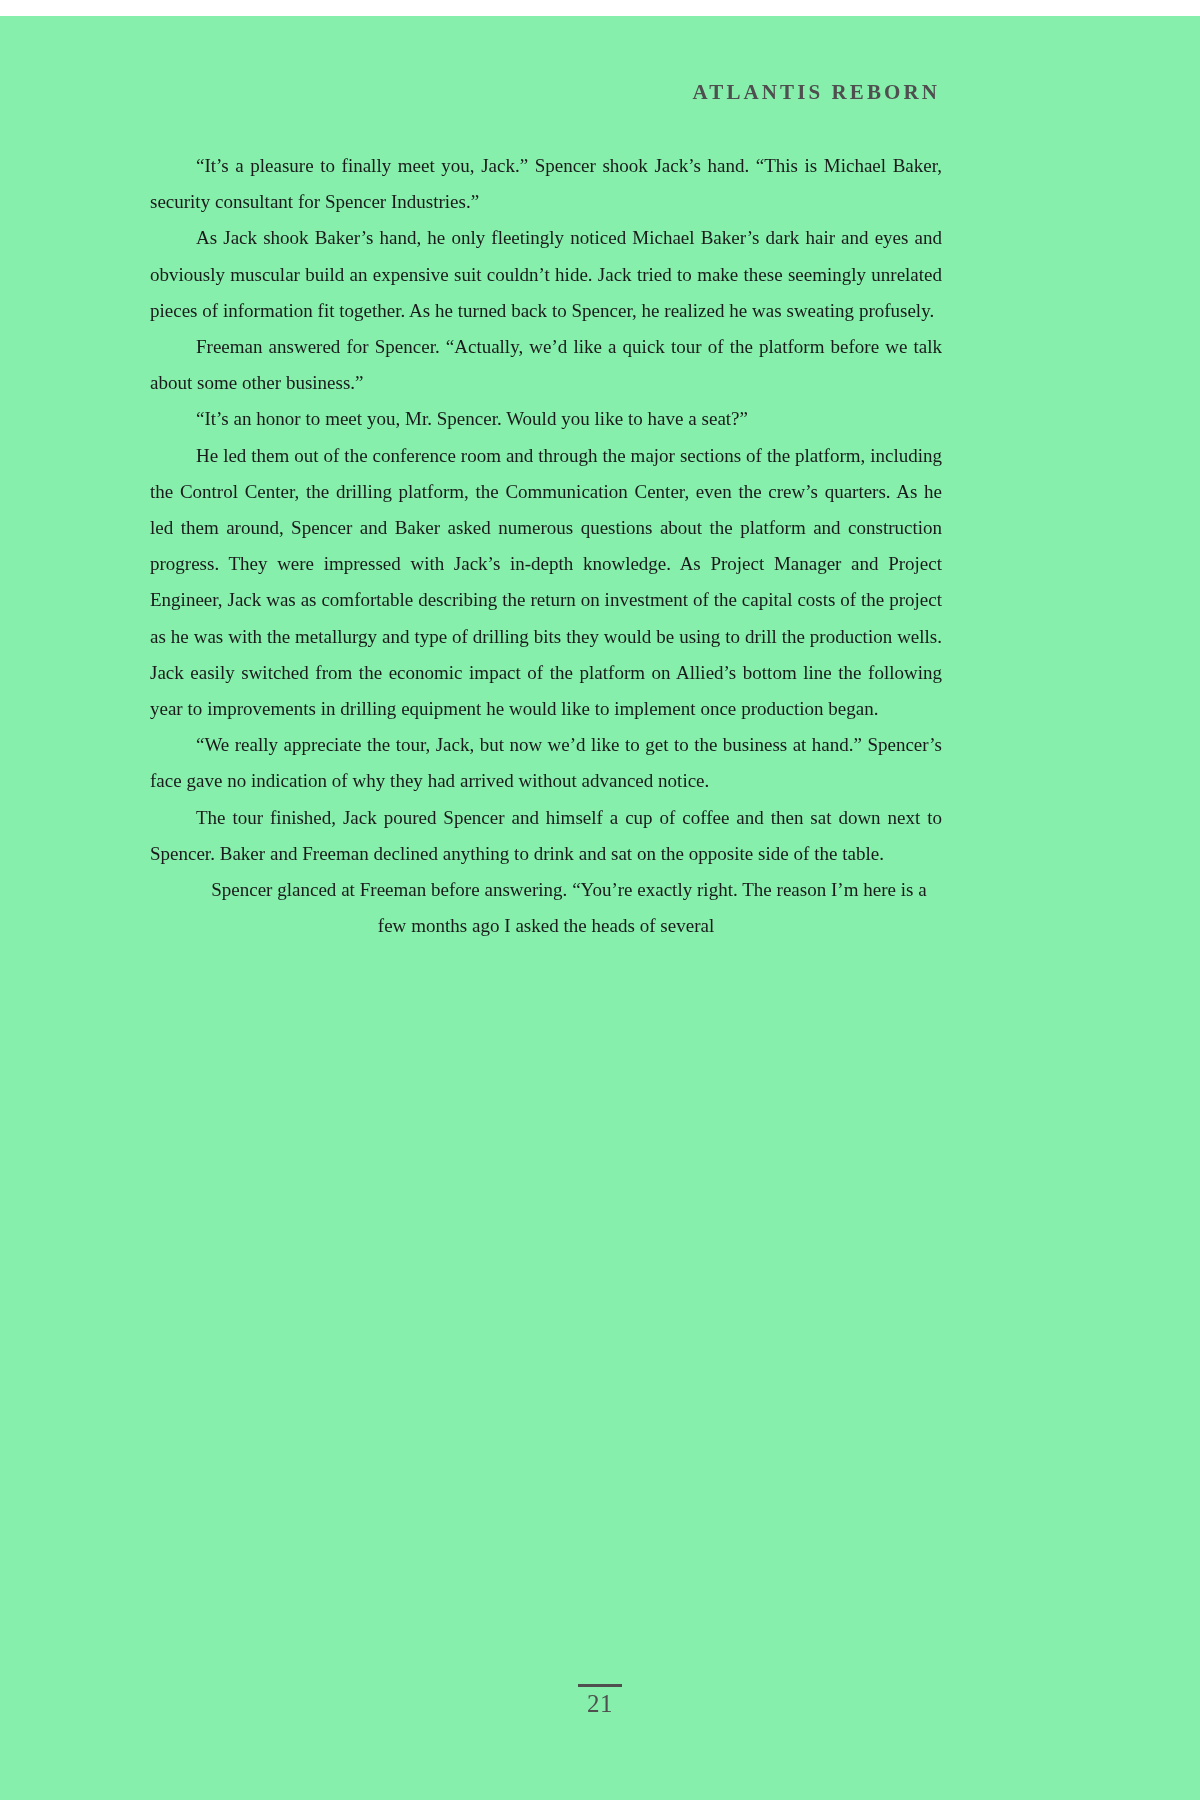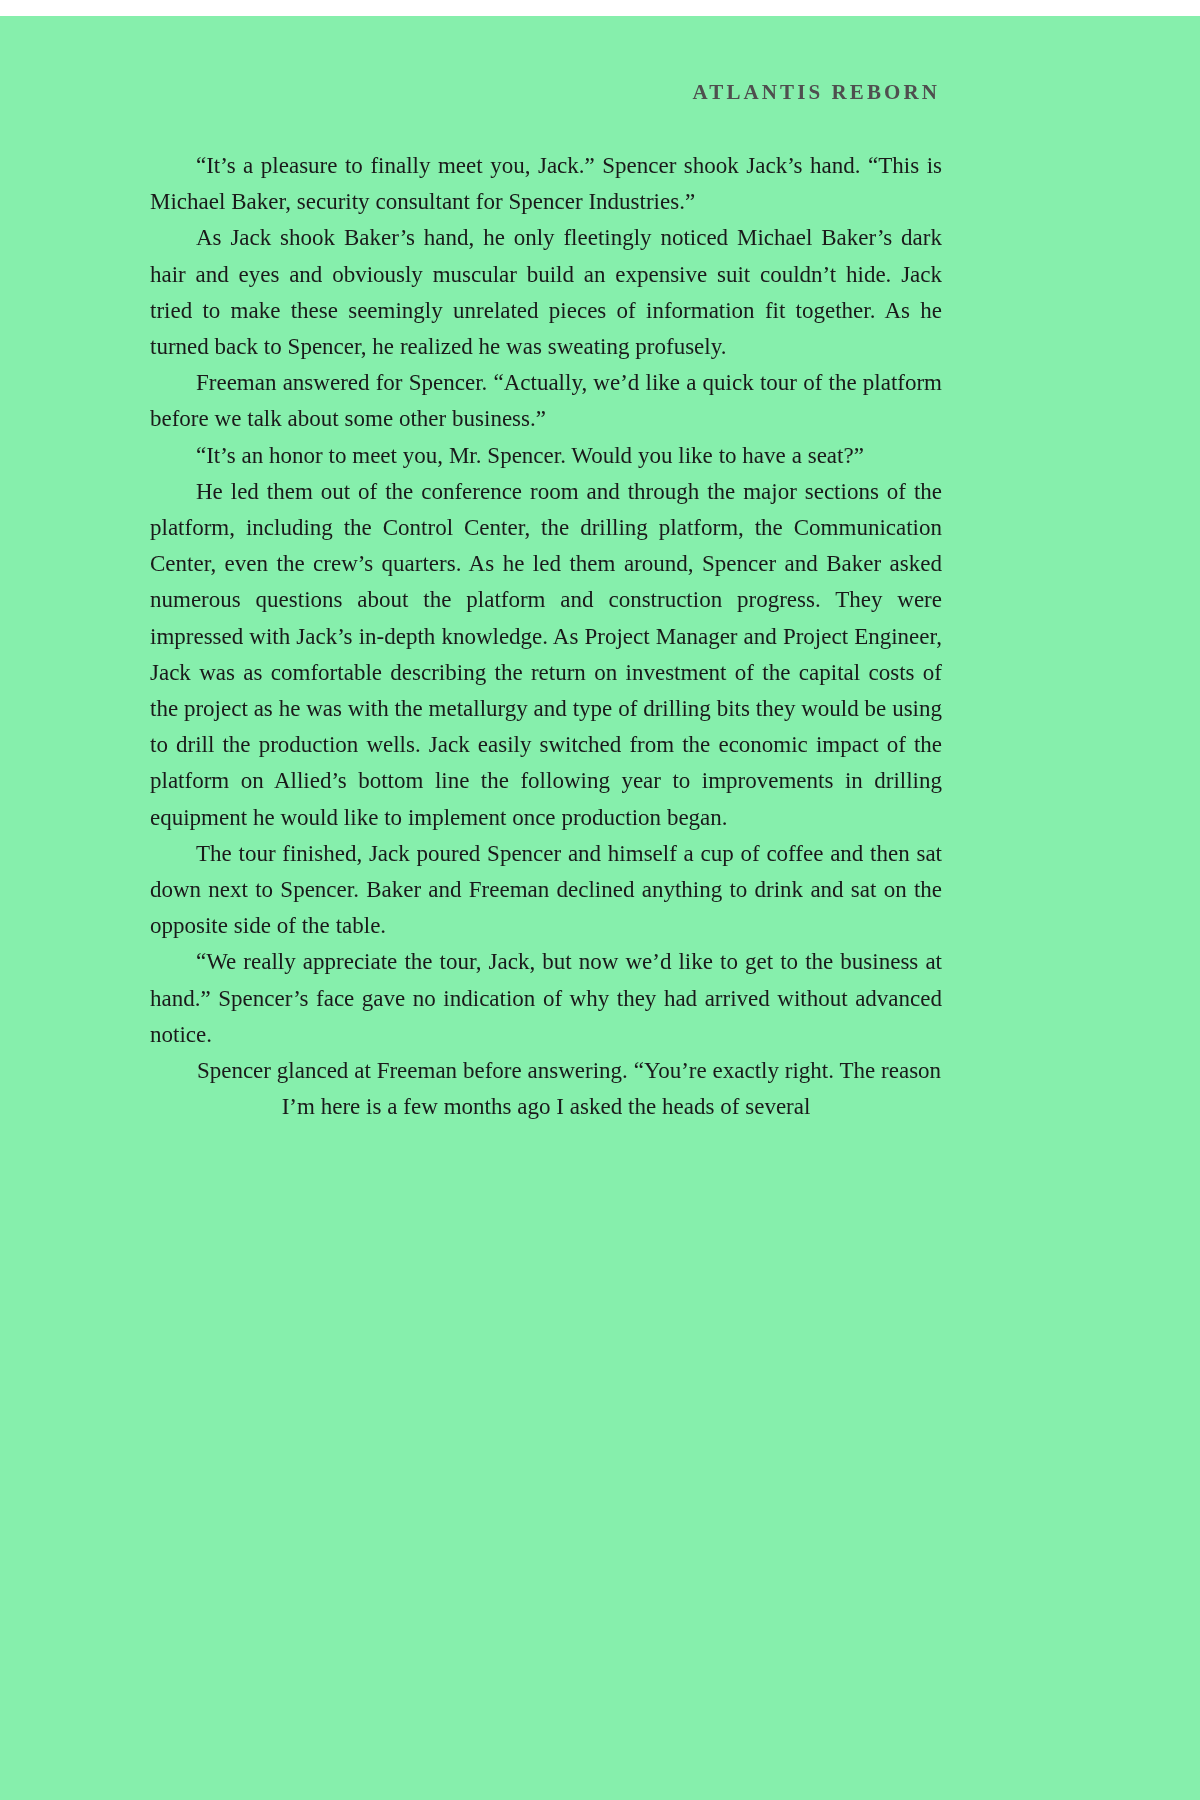"“It’s a pleasure to finally" .text-block p { font-size: 23px -> 19px }
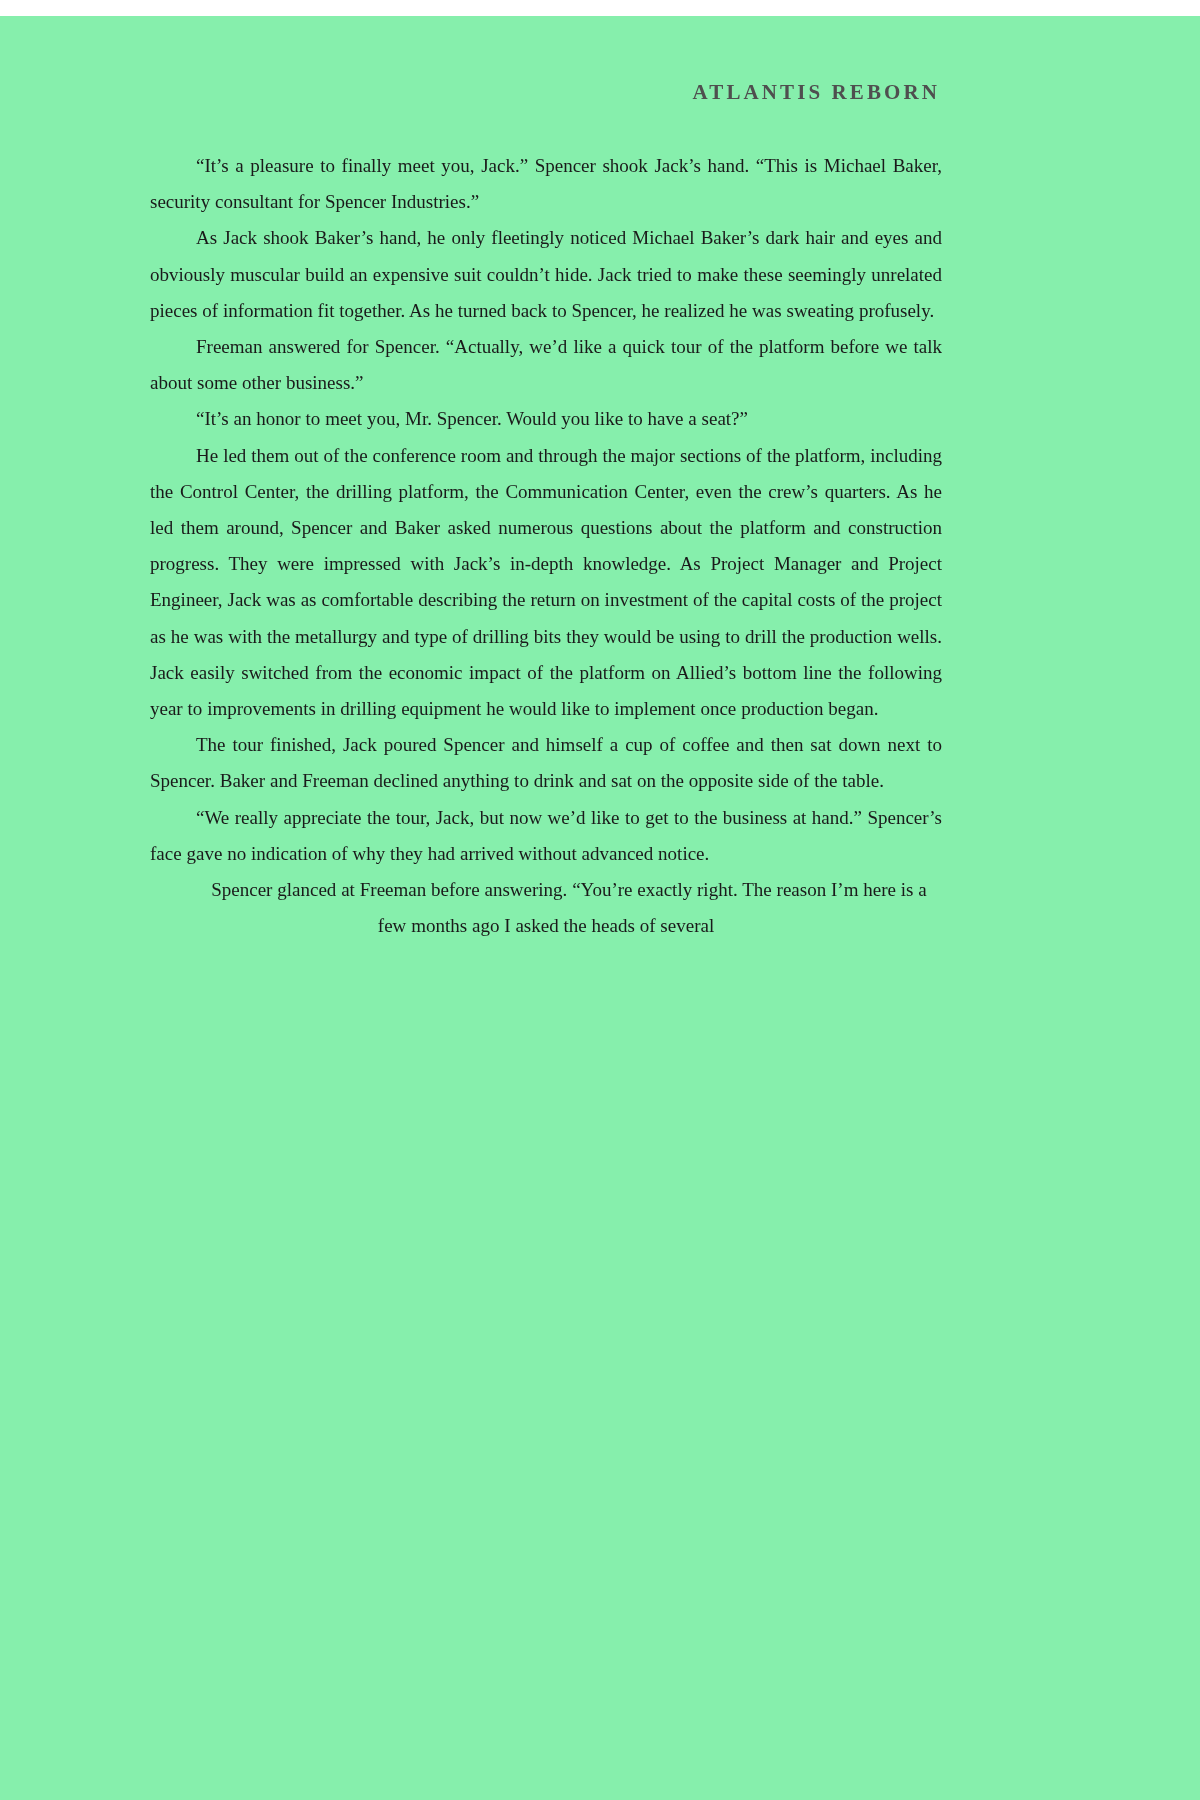"The tour finished, Jack poured" p { order: before "“We really appreciate the tour," -> after "“We really appreciate the tour," }
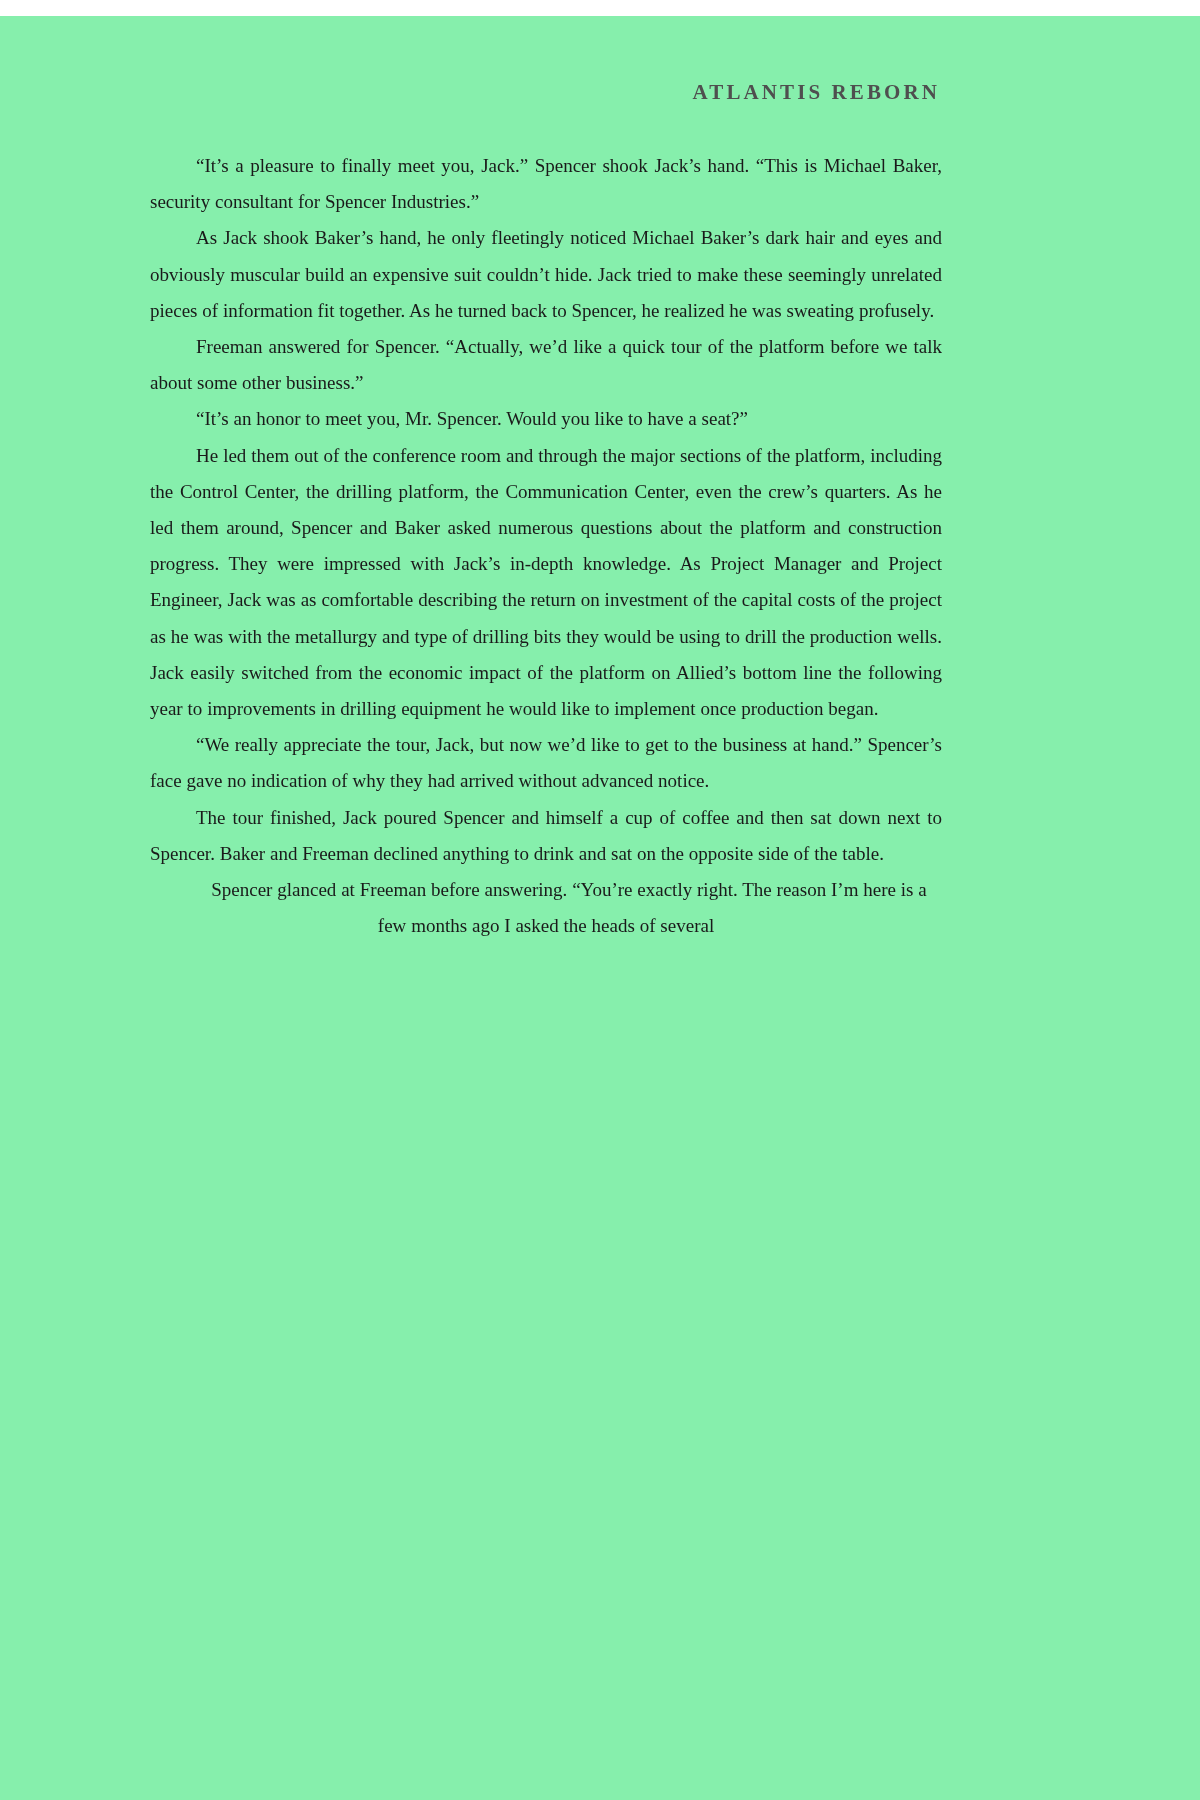"21" div.folio { html: none -> <div> <div></div> <div>21</div> </div> }
